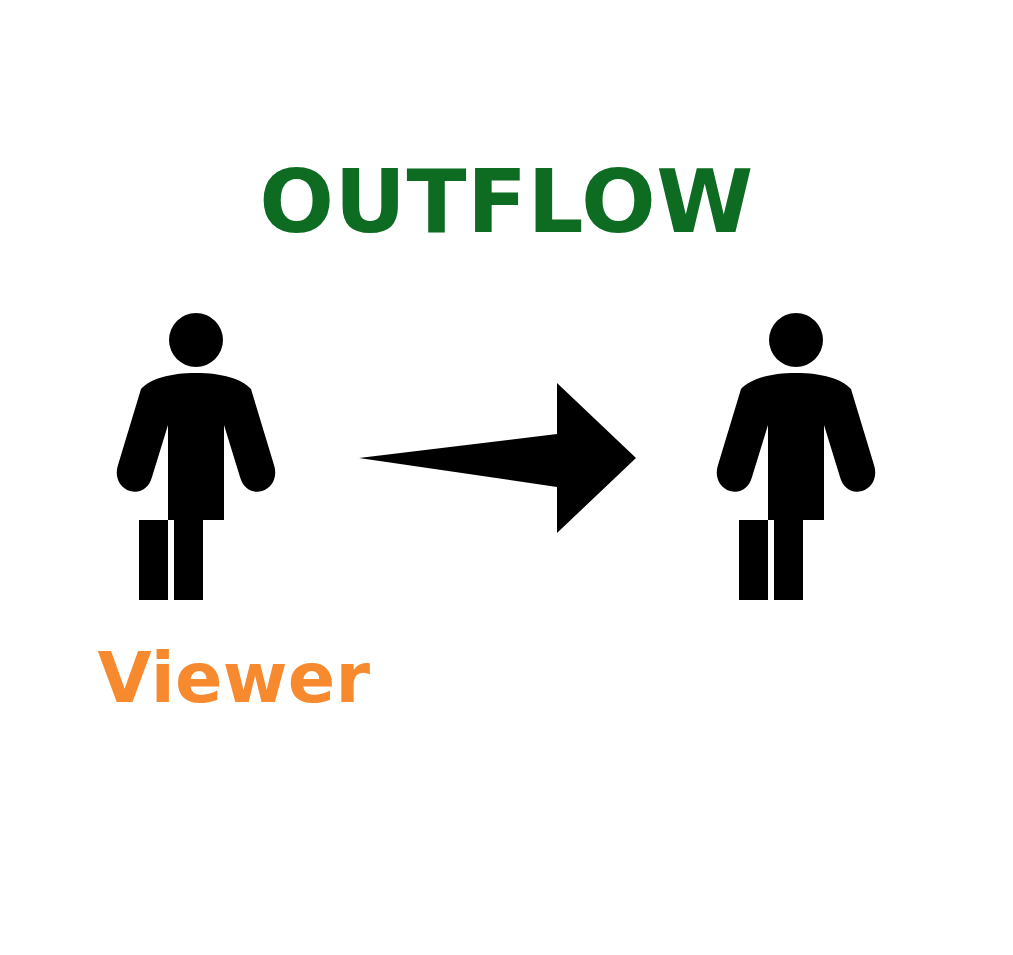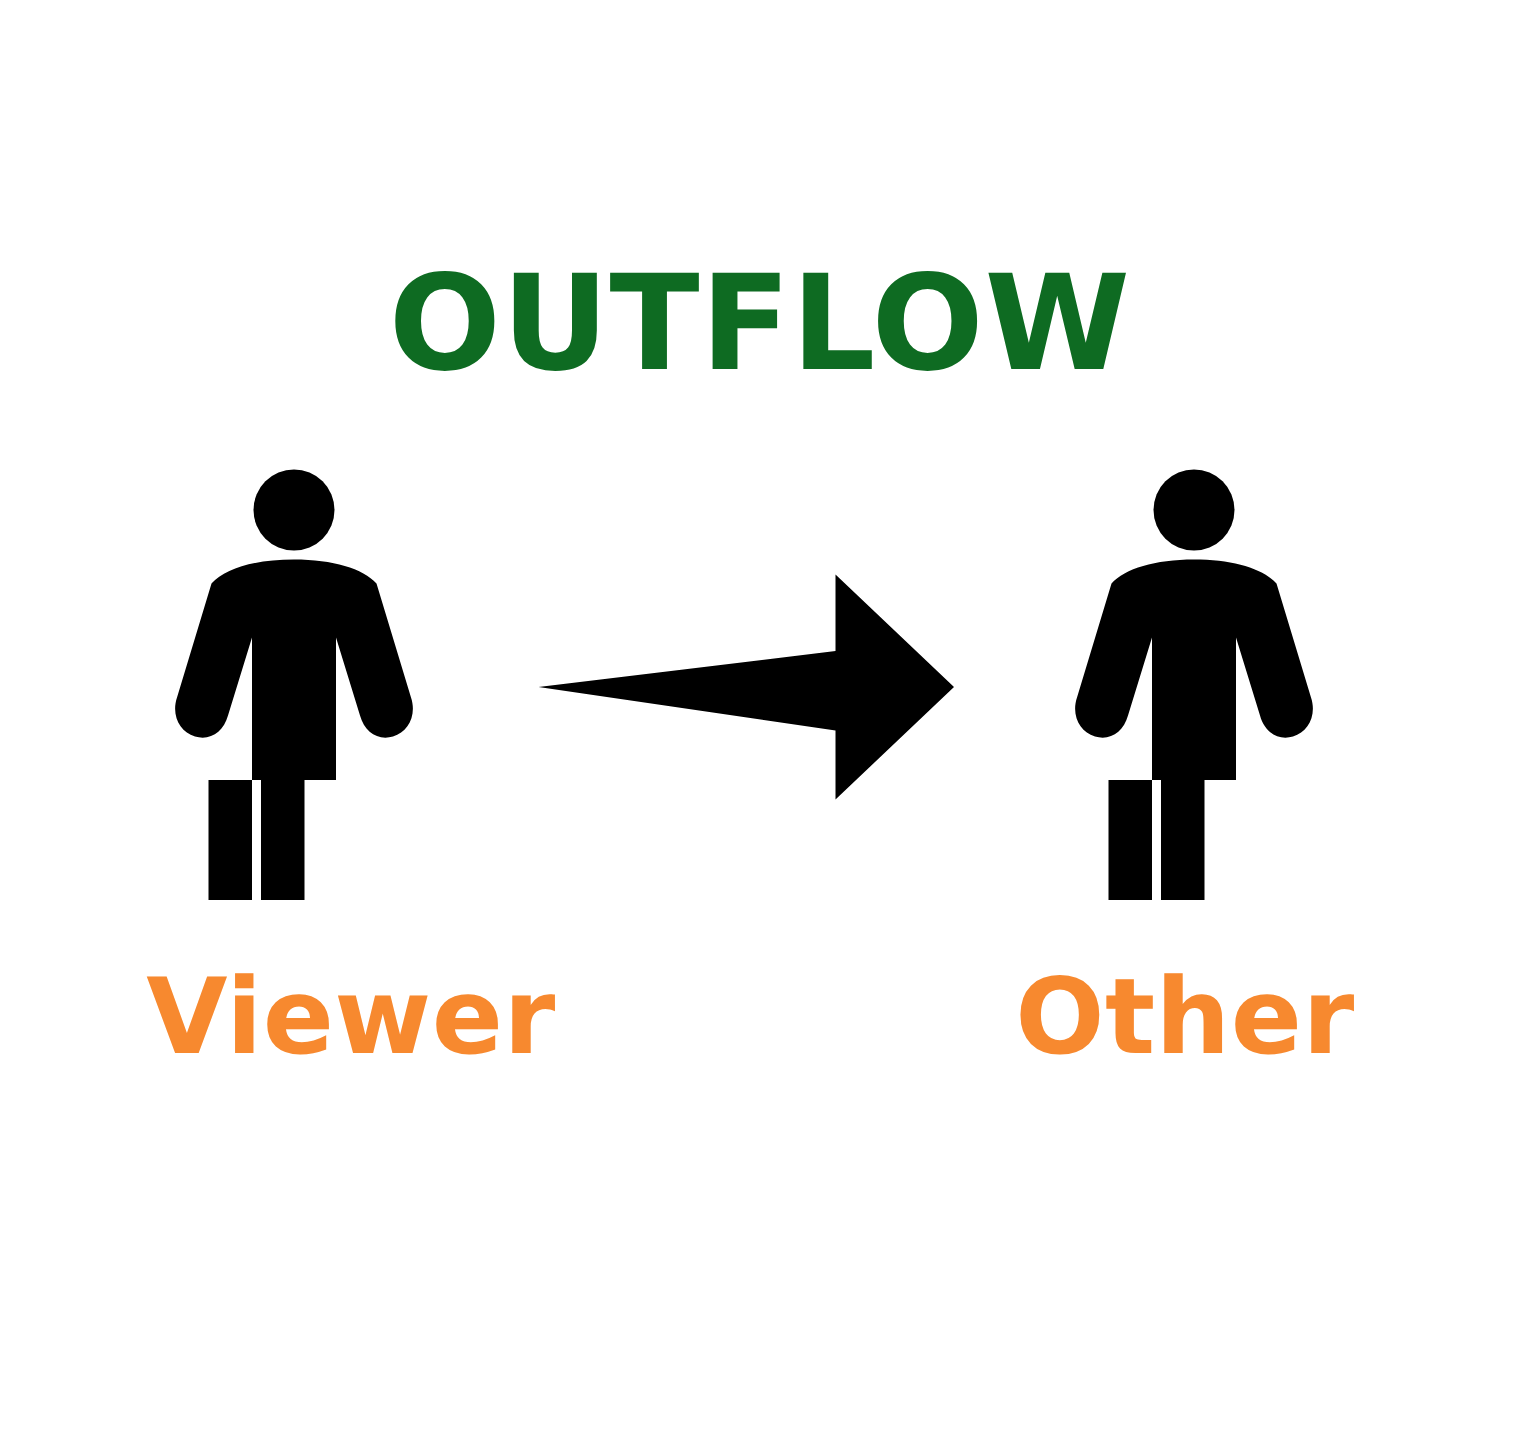"OUTFLOW" .title { top: 172px -> 158px }
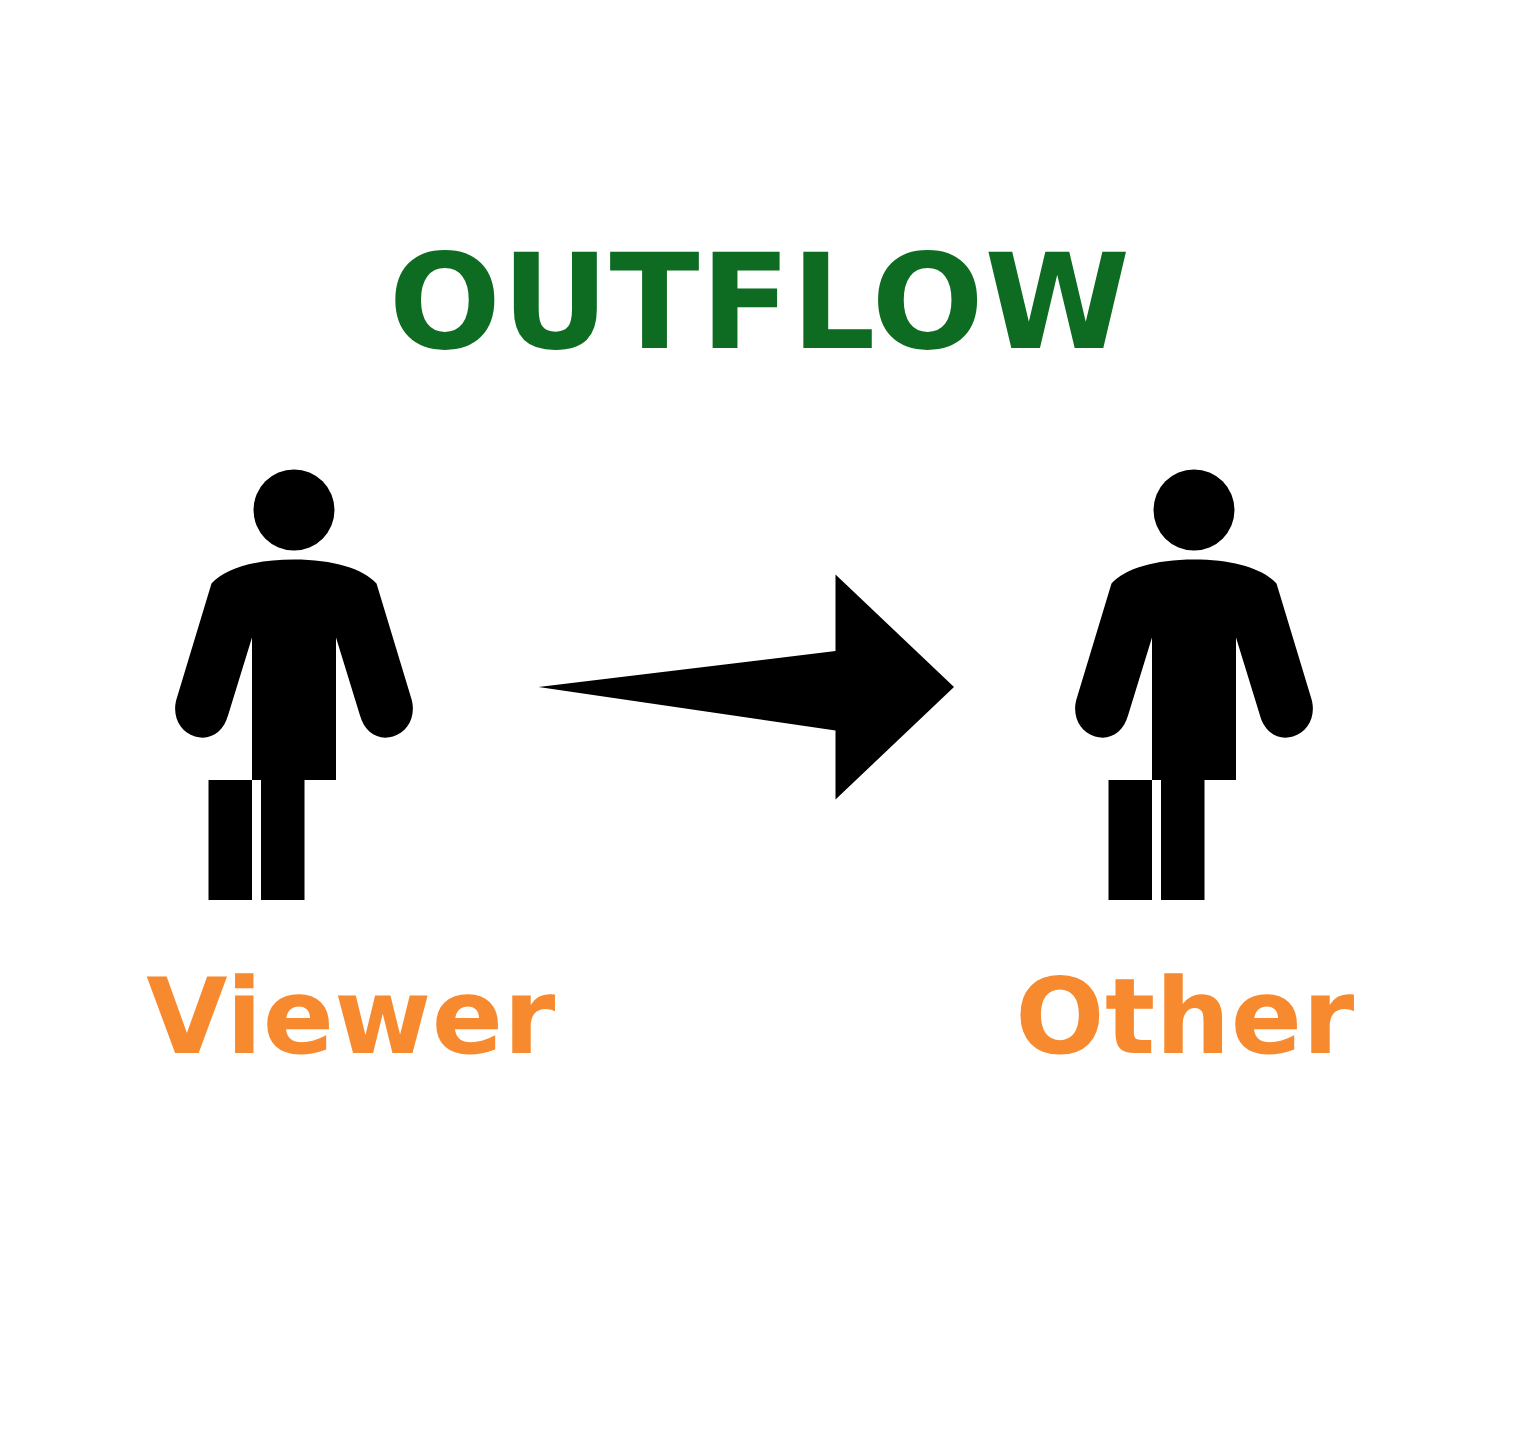"Other" div.figure-label { html: <div>Other</div> -> none }
